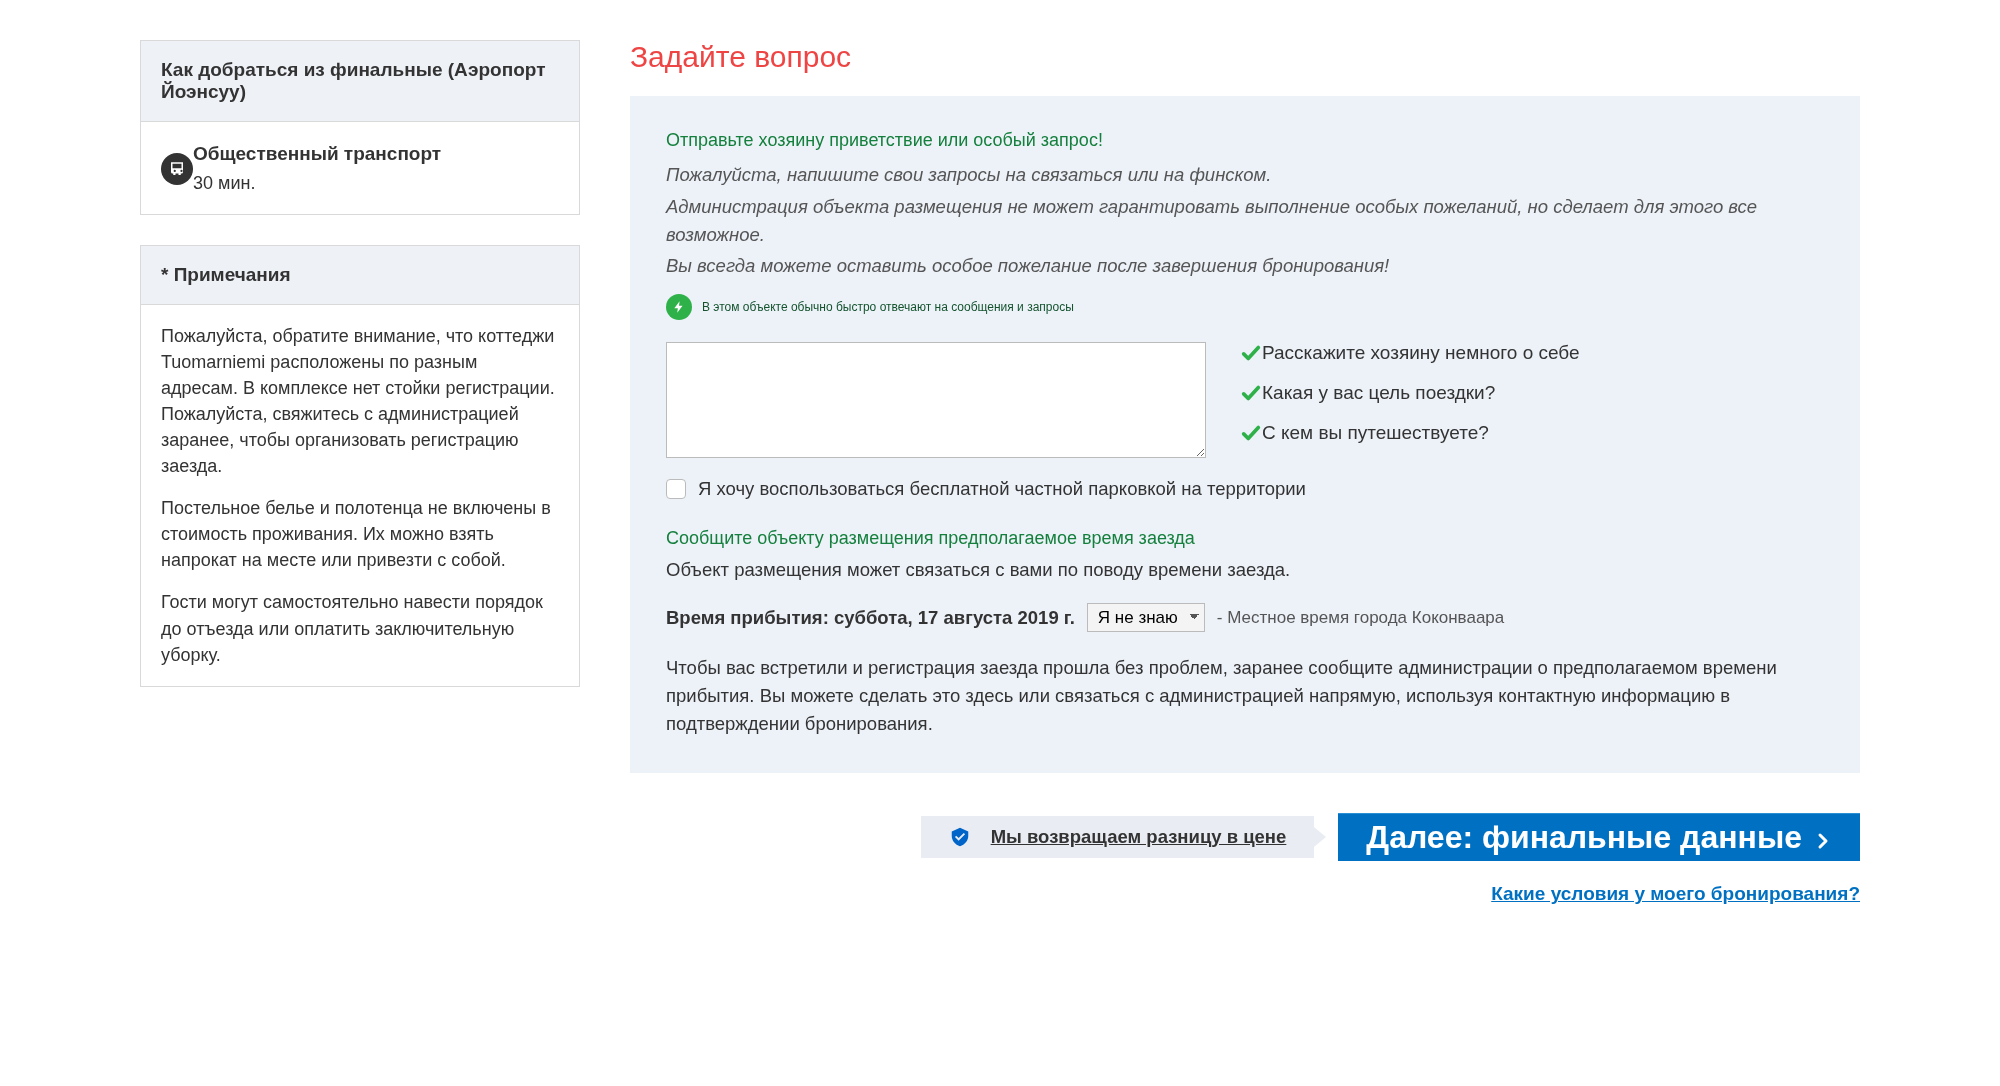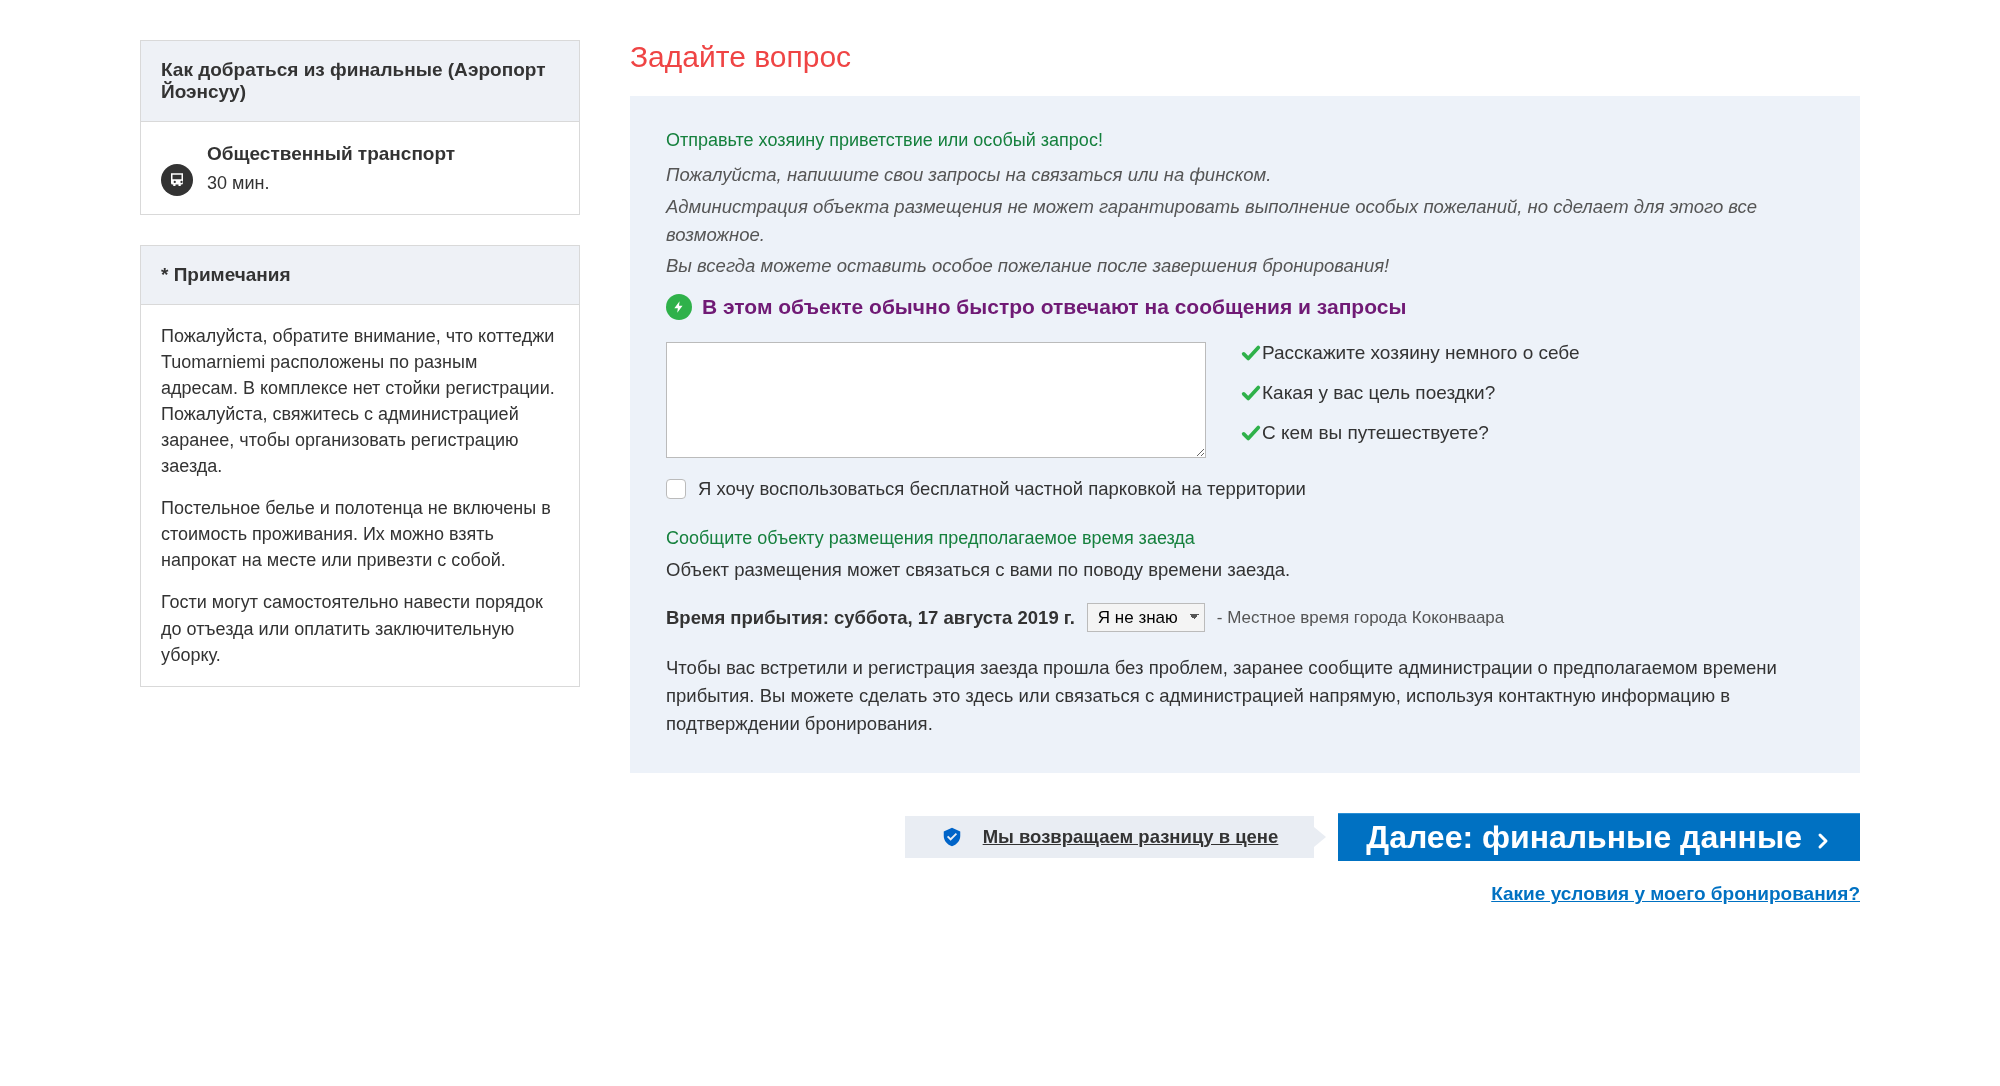"Общественный транспорт" .transport-row { align-items: flex-end -> center; gap: 14px -> none }
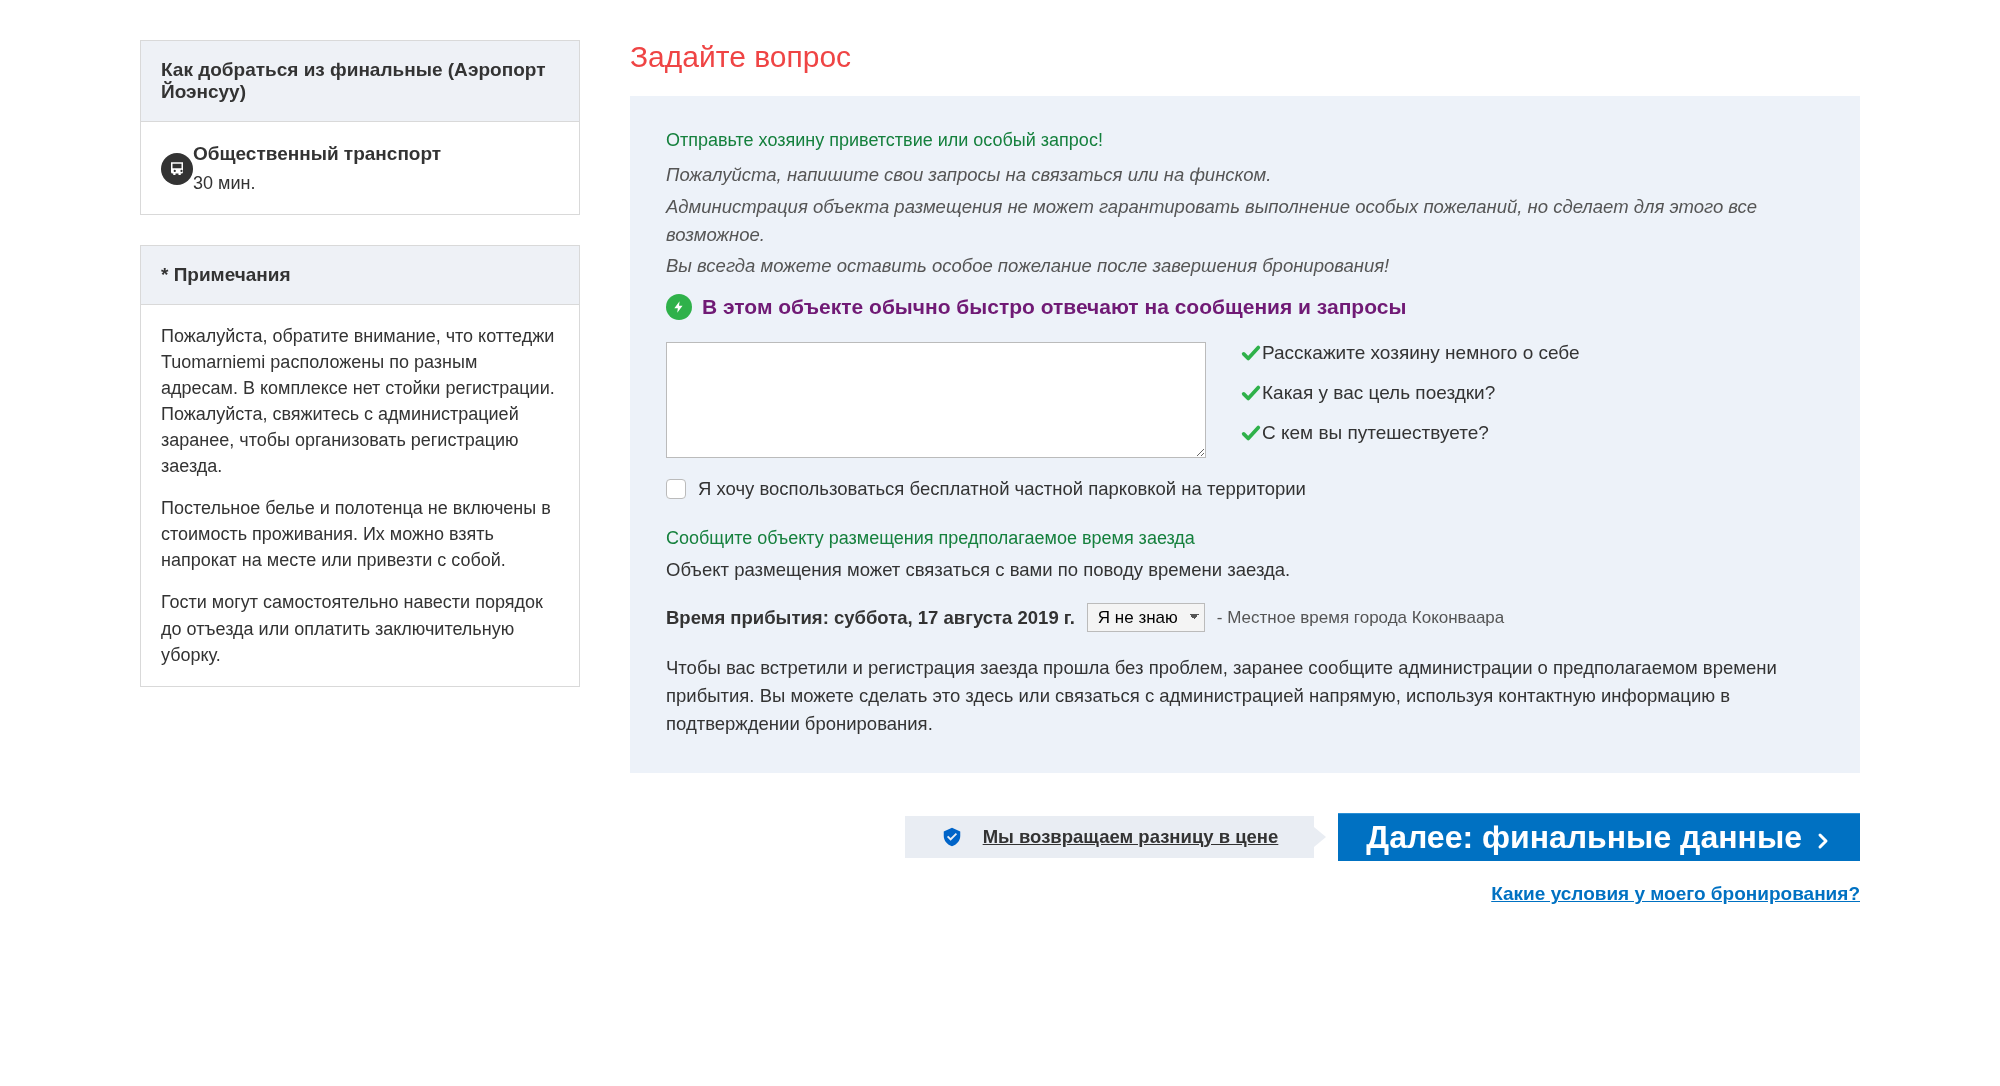"В этом объекте обычно быстро" .fast-reply-text { color: #701a75 -> #14532d; font-size: 21px -> 12px; font-weight: 700 -> 400 }
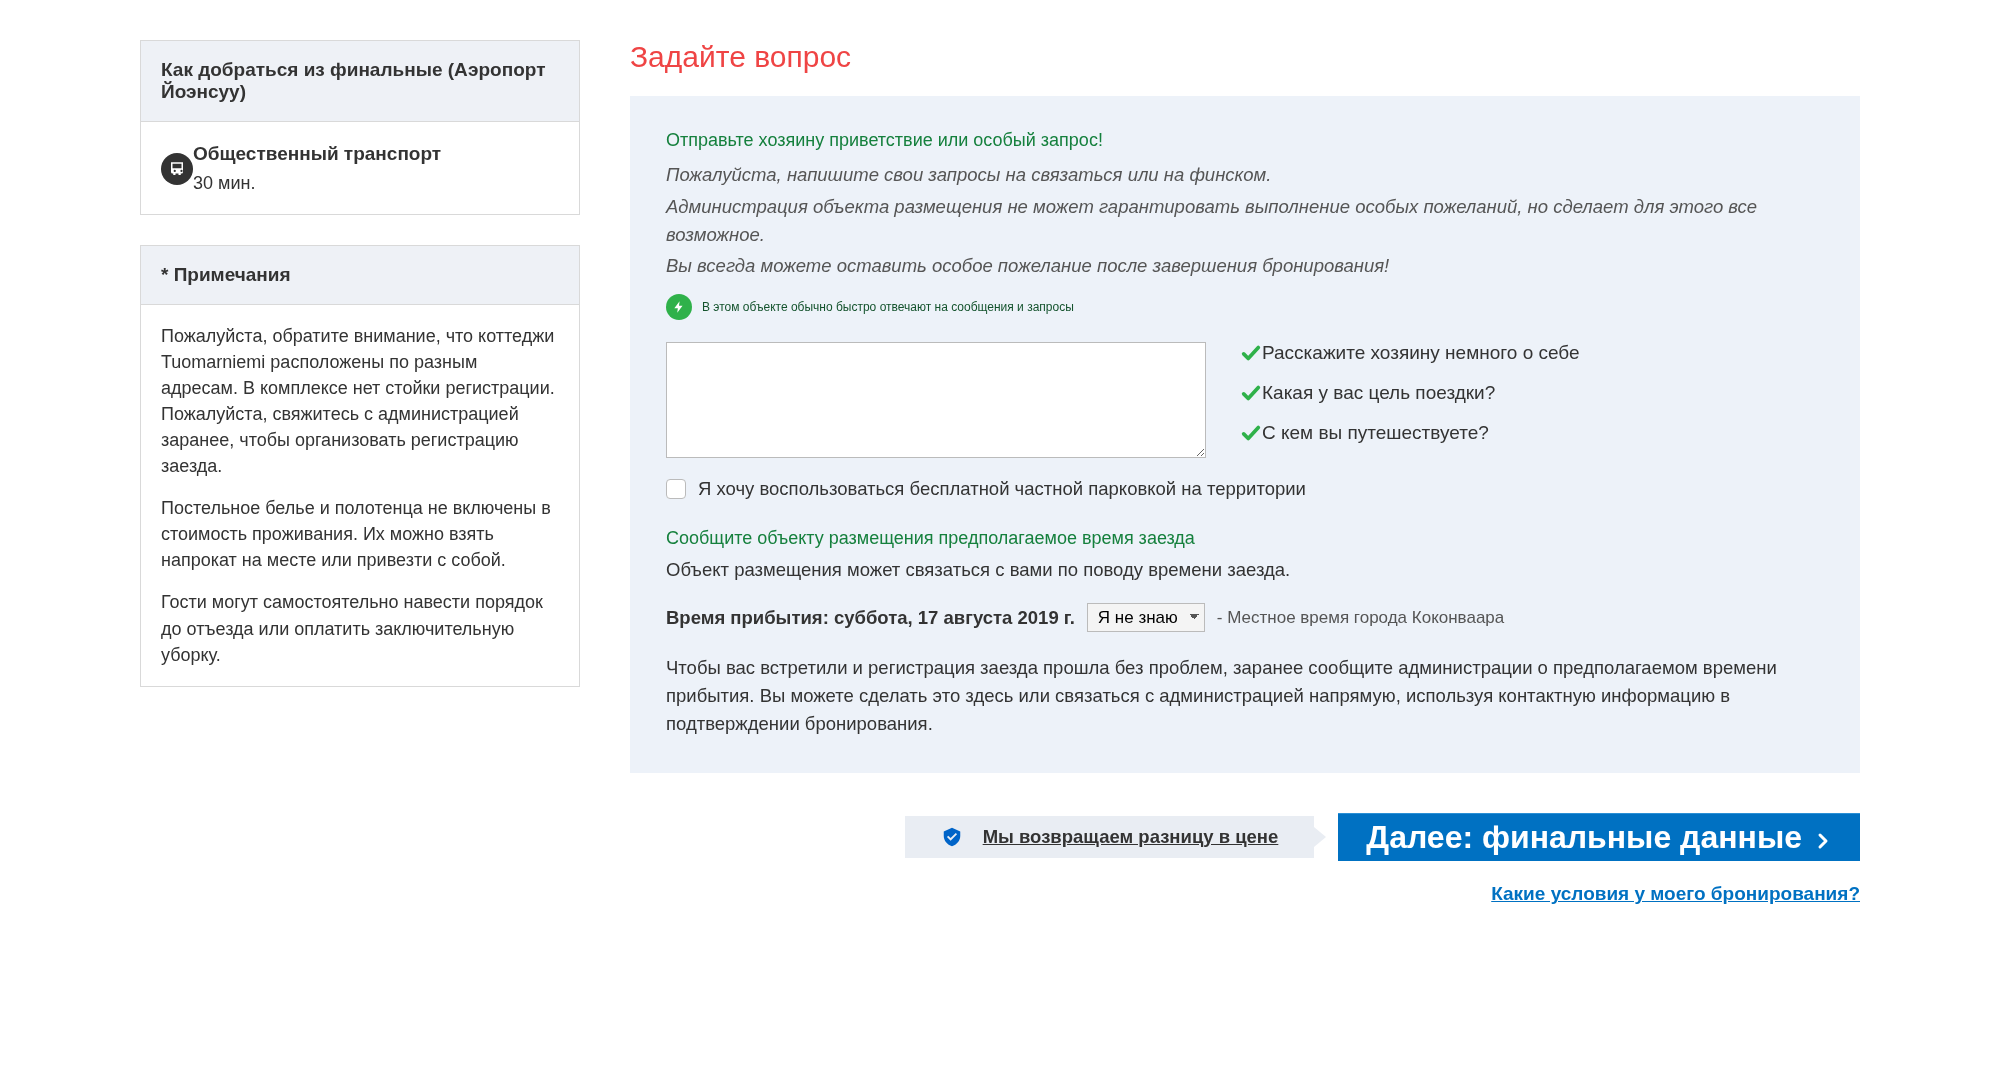"Мы возвращаем разницу в цене" .price-match { padding: 10px 36px -> 10px 28px }
